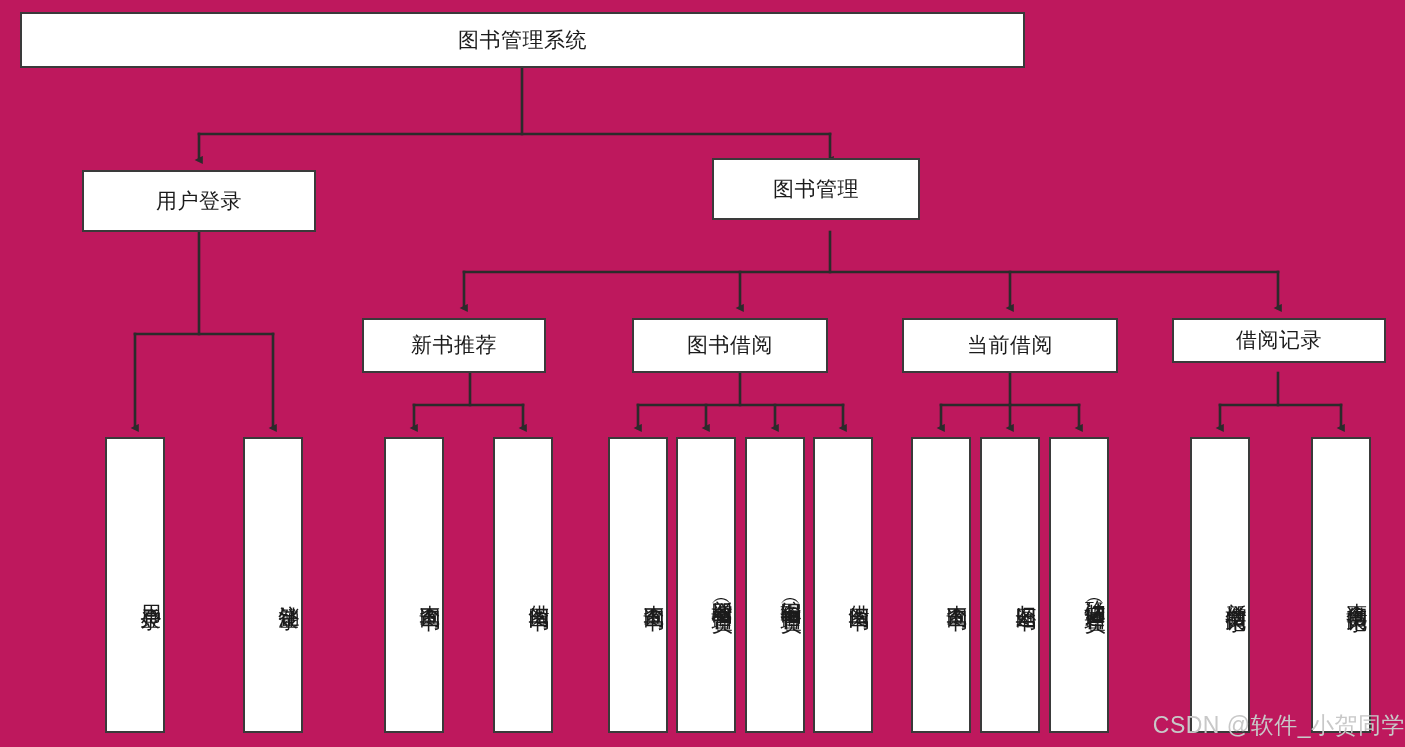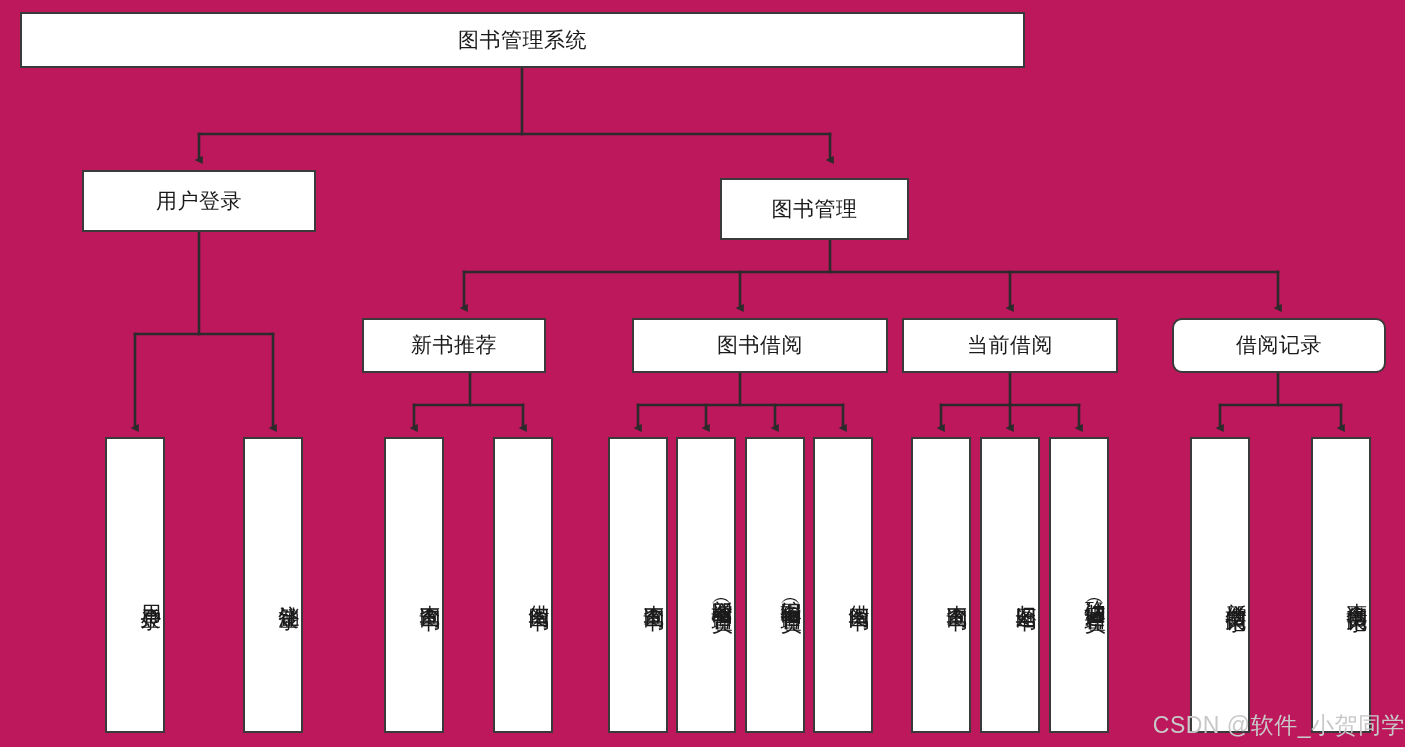"图书管理" div.node { margin-left: 8px -> none; top: 178px -> 158px; width: 189px -> 208px }
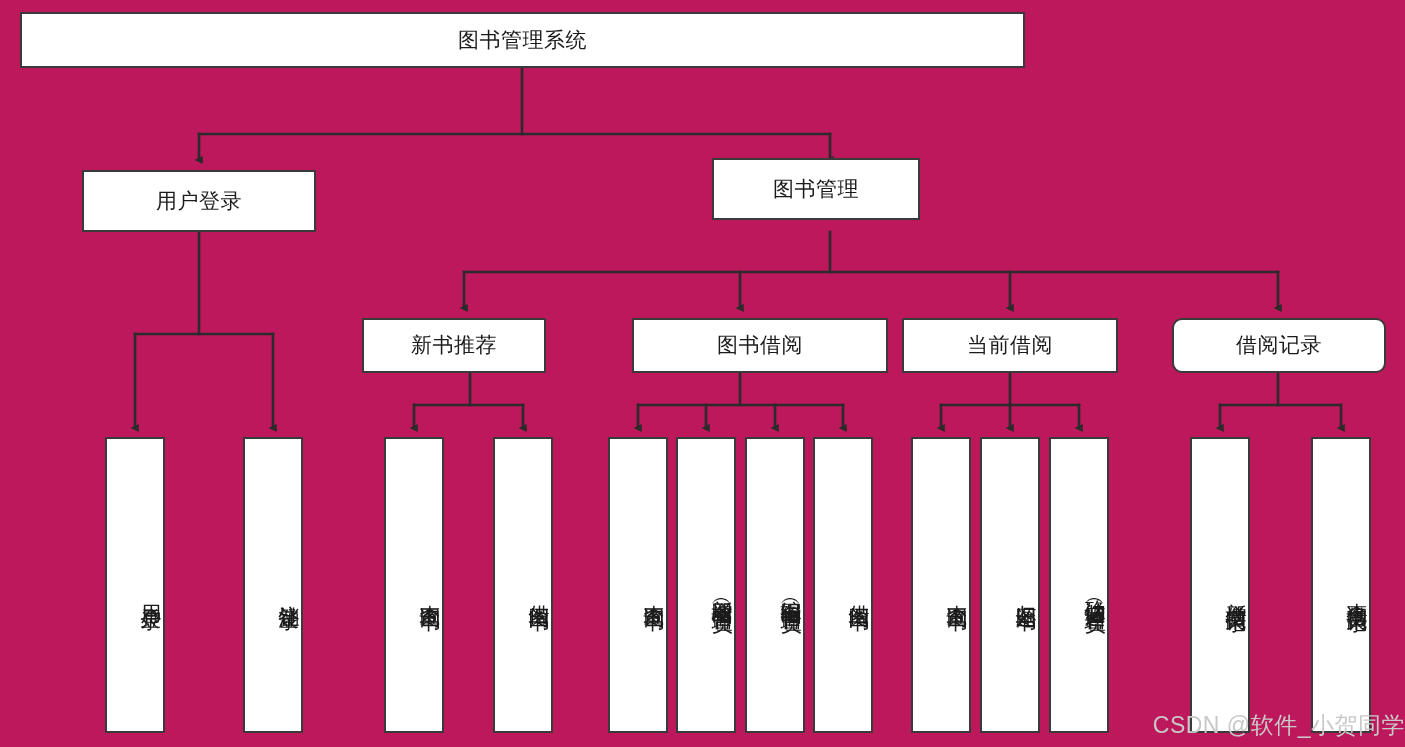"图书借阅" div.node { width: 256px -> 196px }
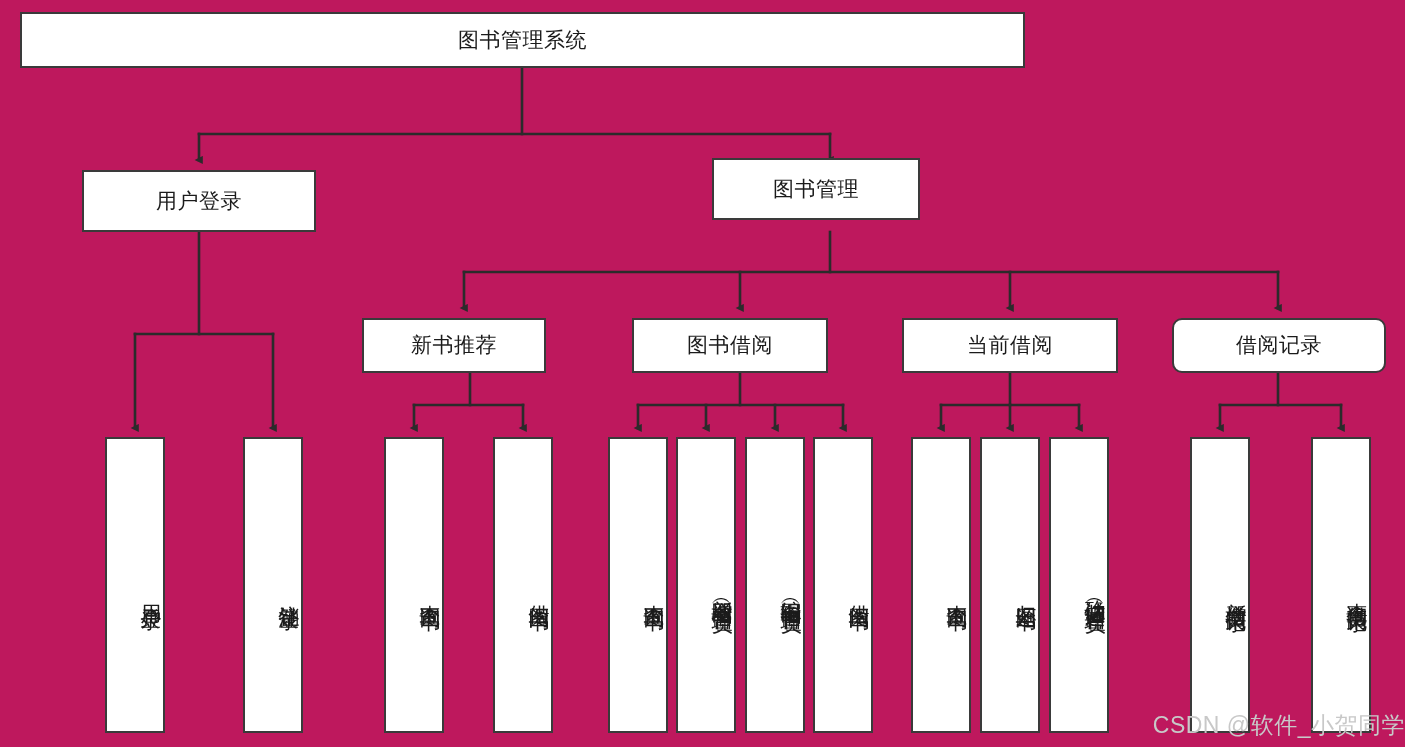"借阅记录" div.node { border-radius: 10px -> none; height: 55px -> 45px }
